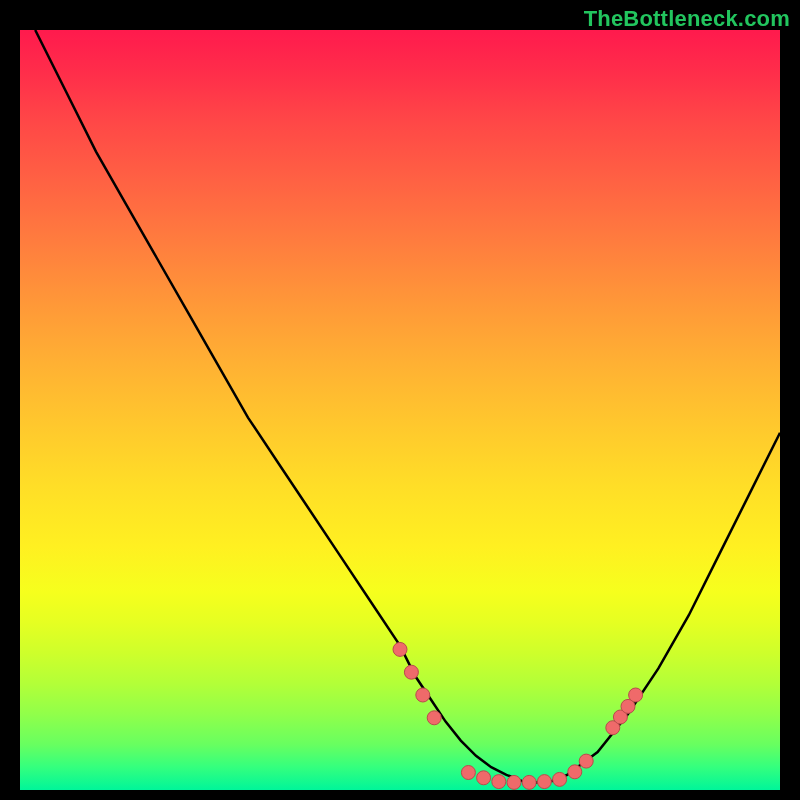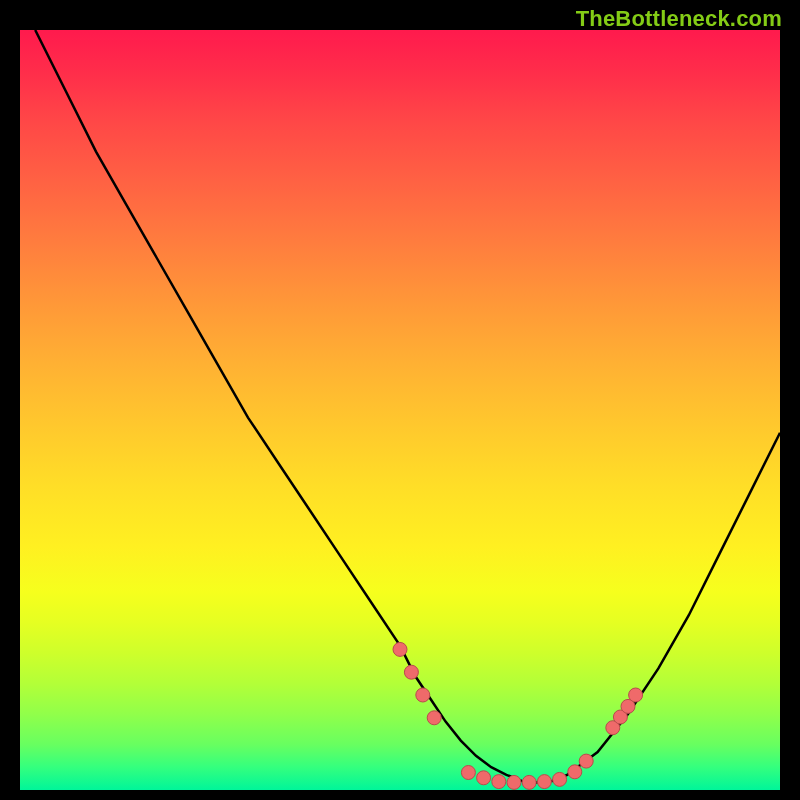"TheBottleneck.com" .watermark { color: #84cc16 -> #22c55e; right: 18px -> 10px }
